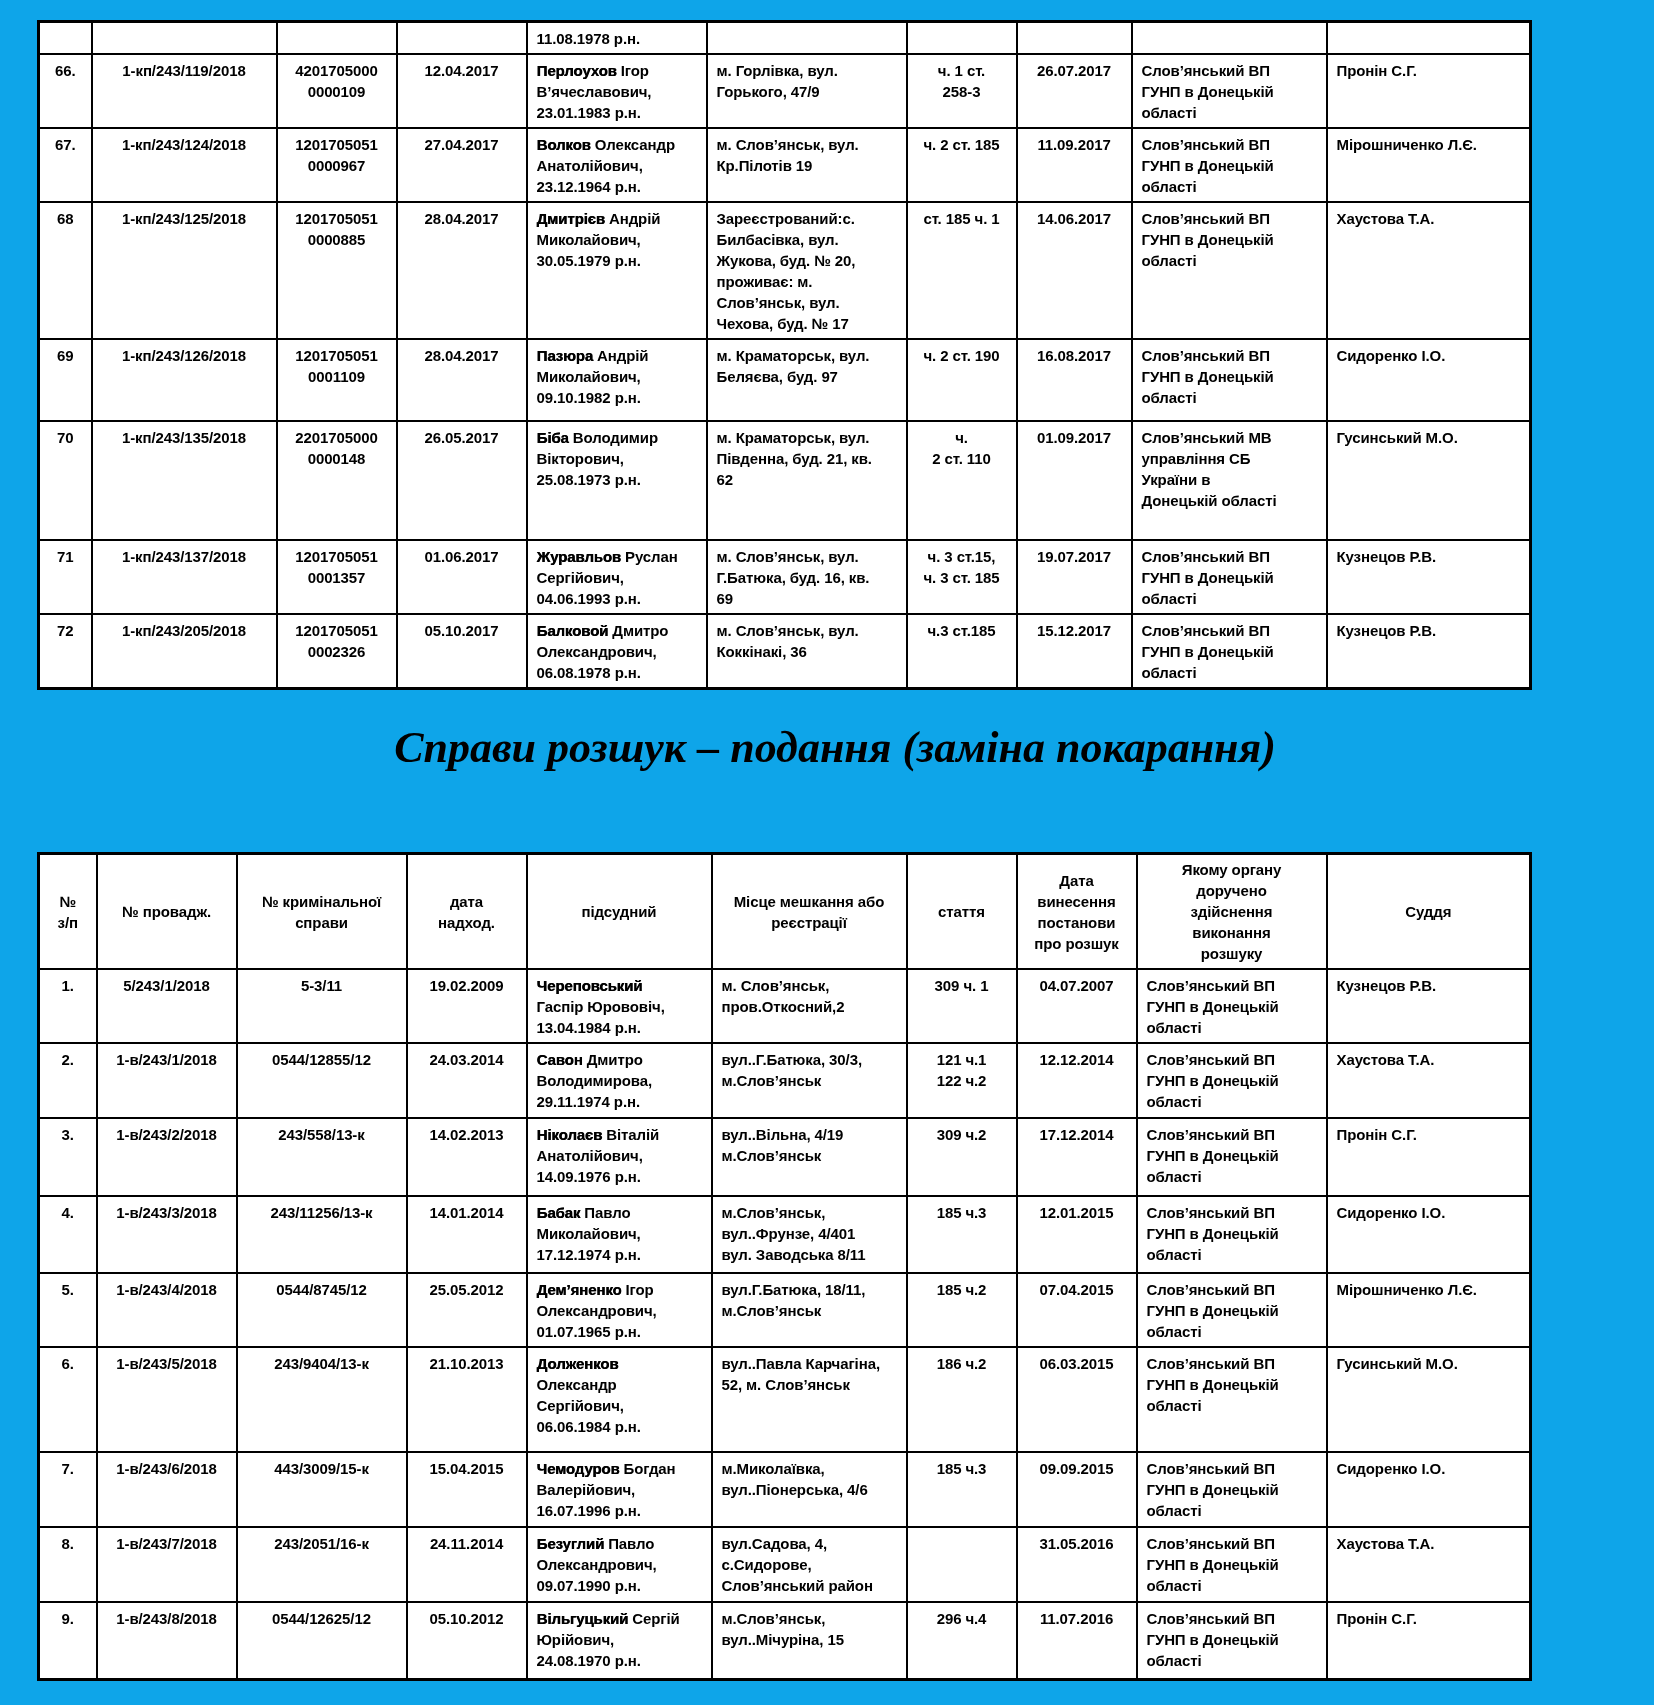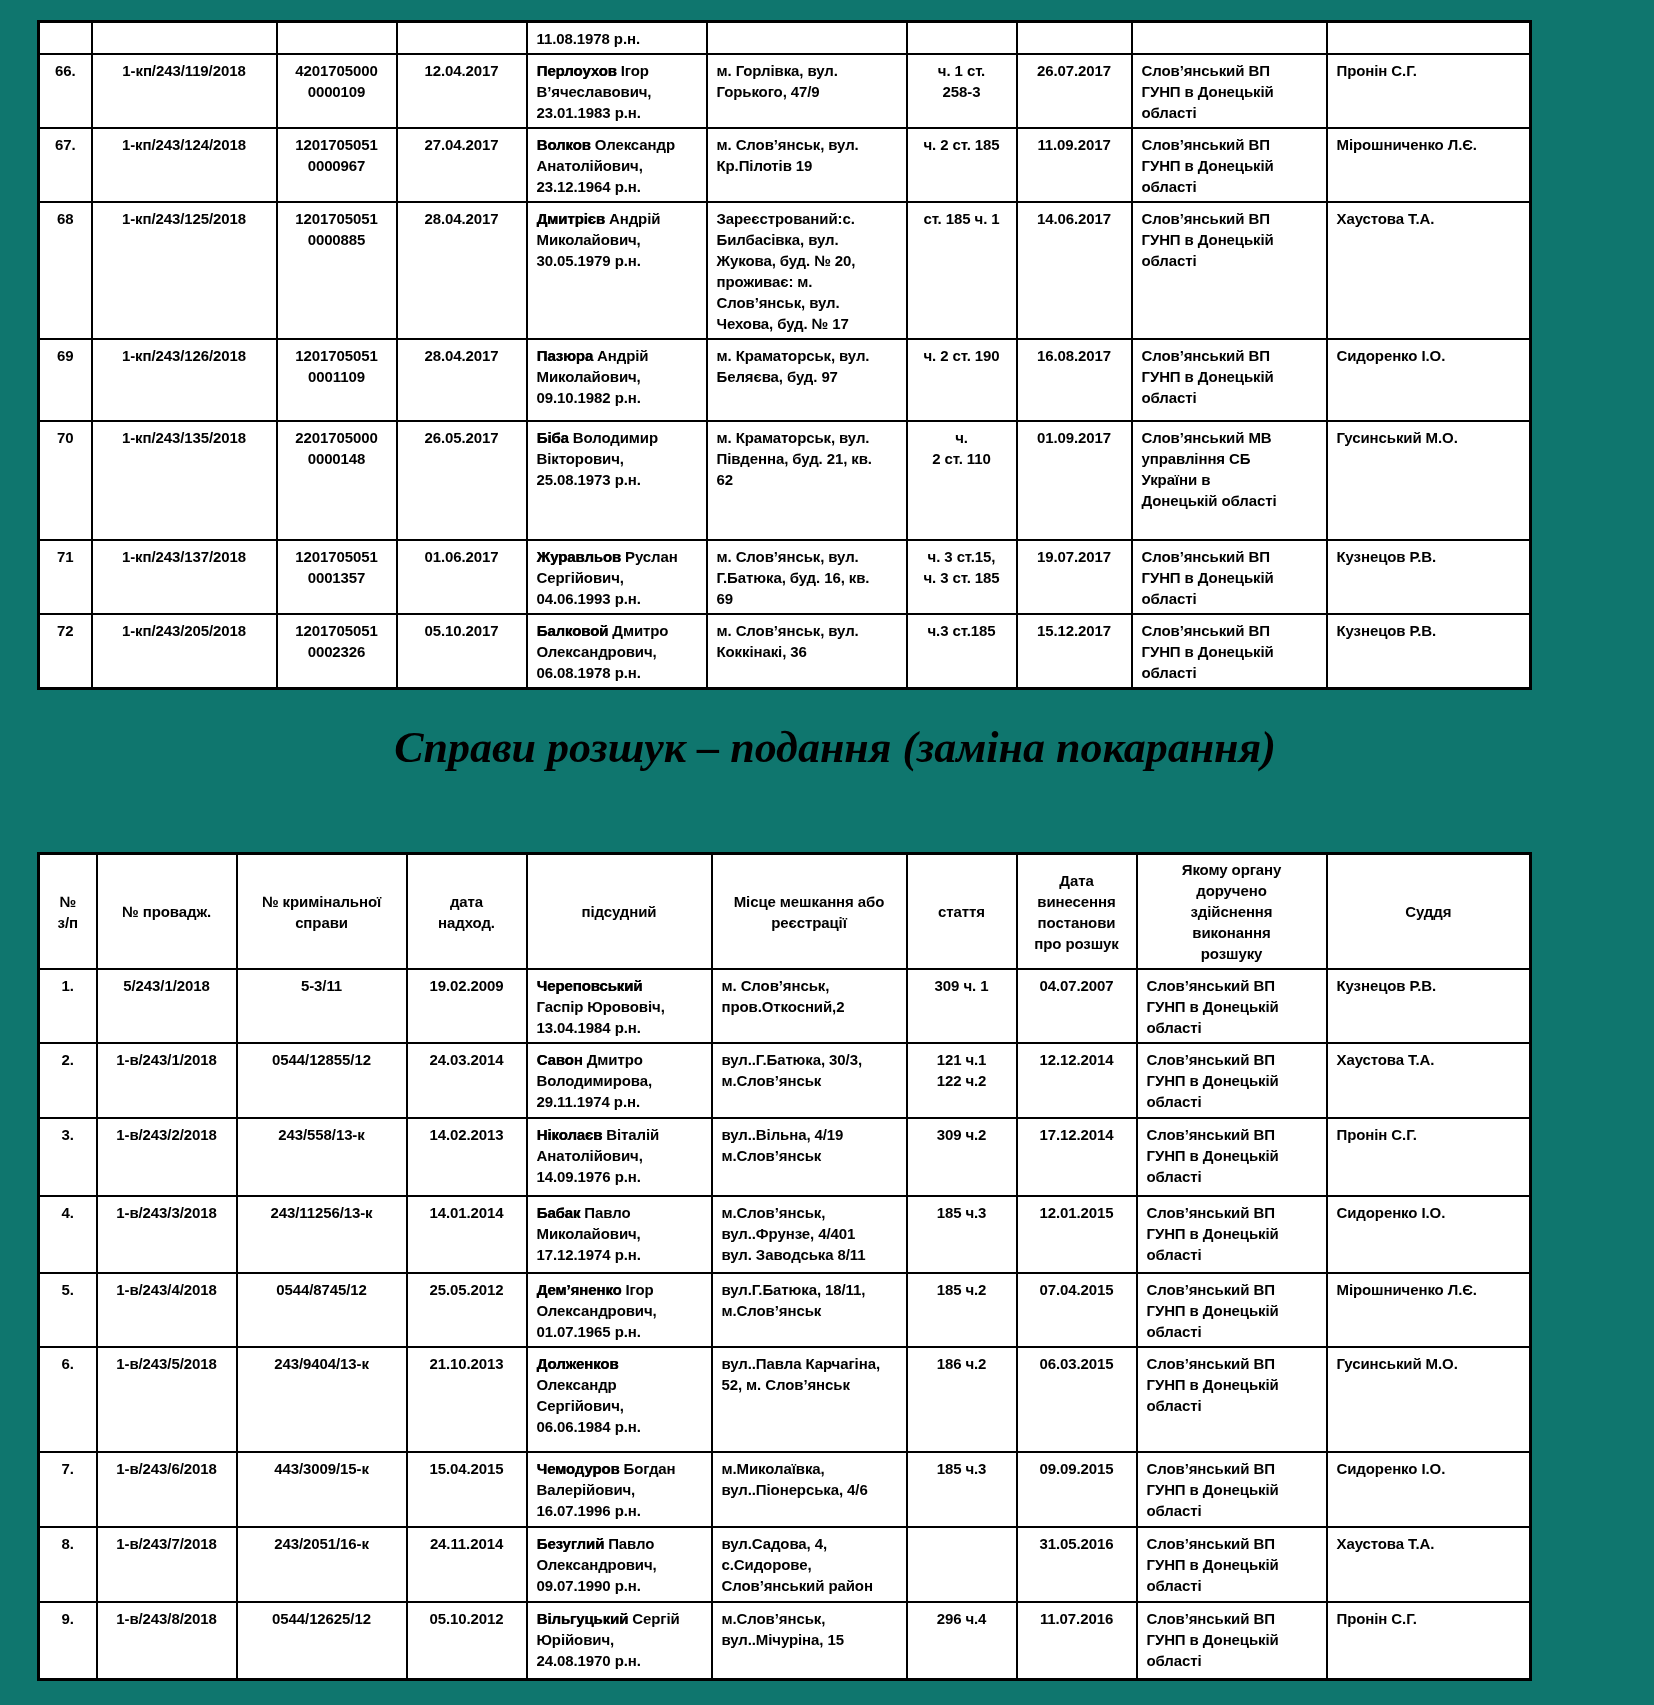"11.08.1978 р.н." .page { background: #0f766e -> #0ea5e9 }
